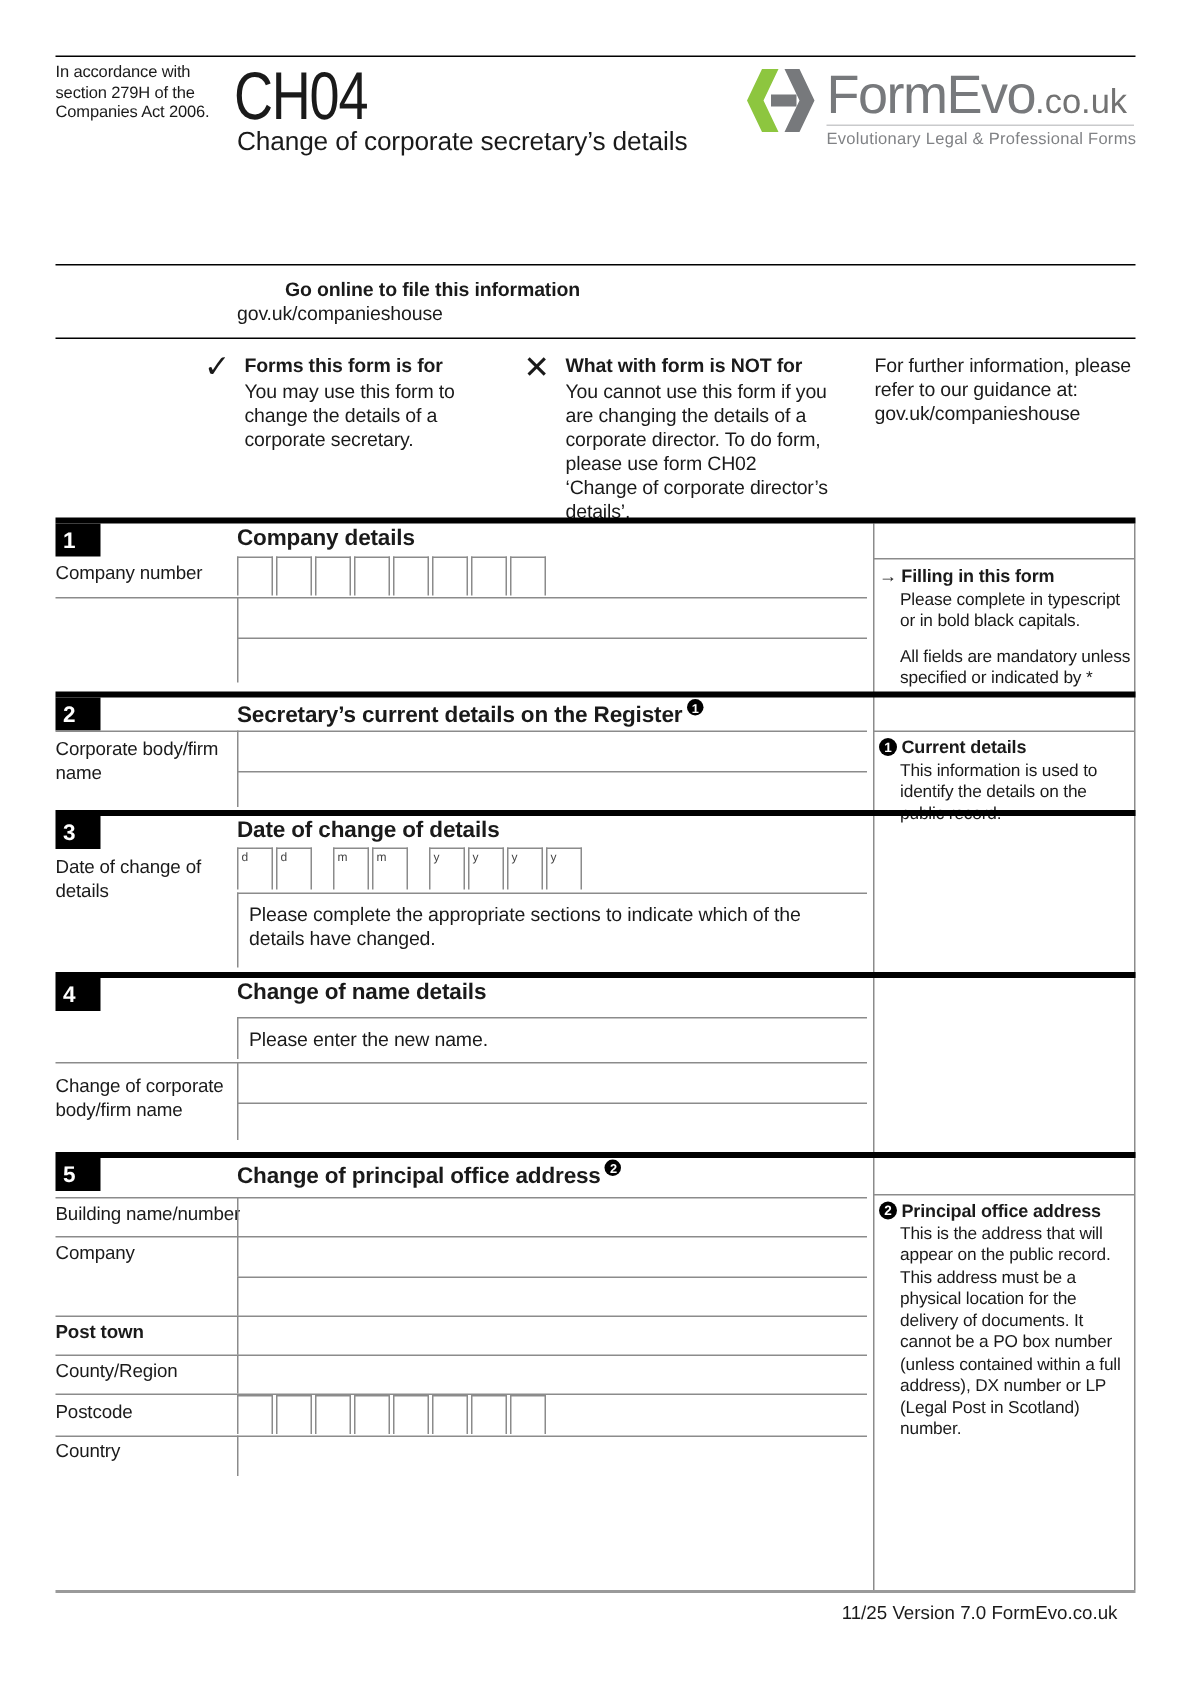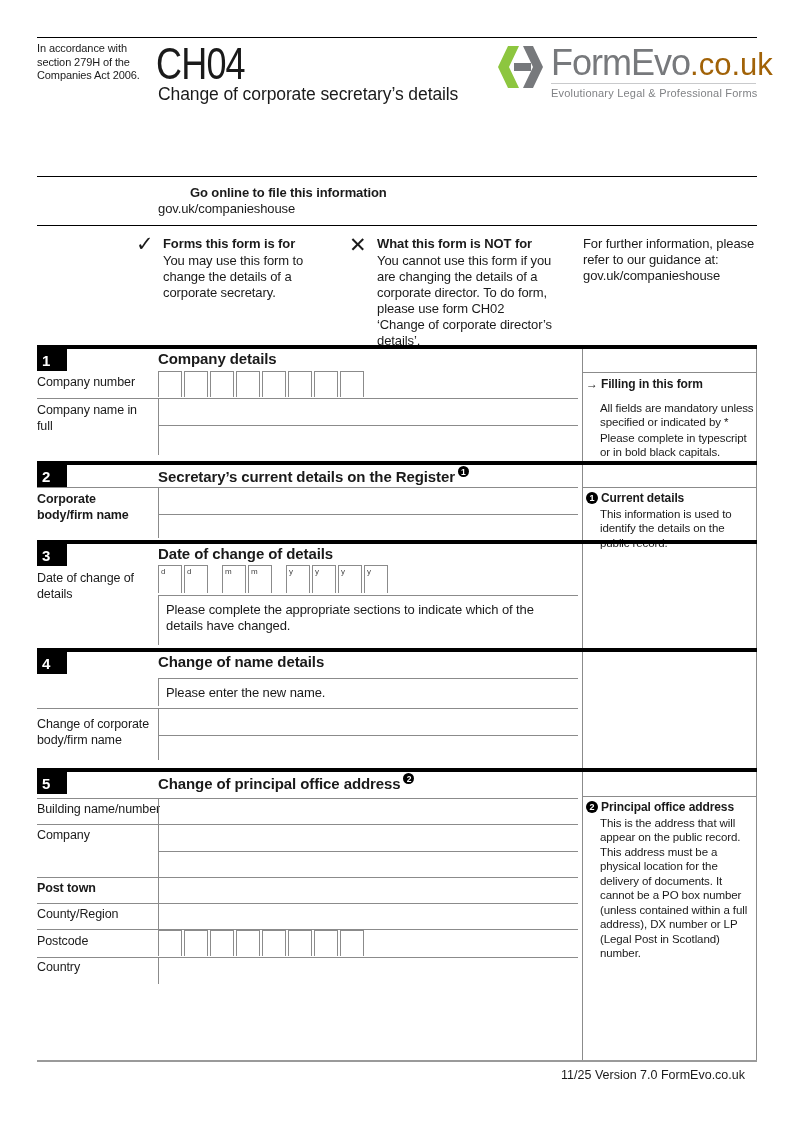".co.uk" .wordmark .tld { color: #a16207 -> #737373; font-size: 31px -> 23px }
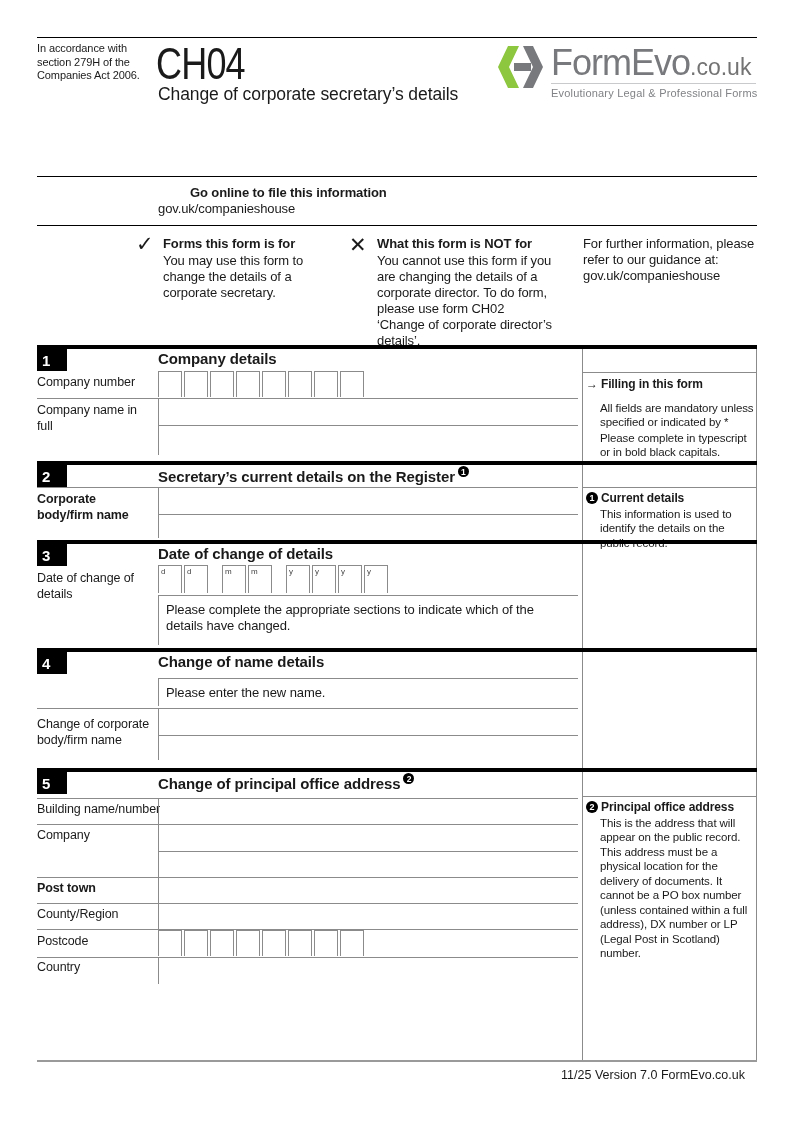"What this form is NOT" div.wf-h { text: this -> with }
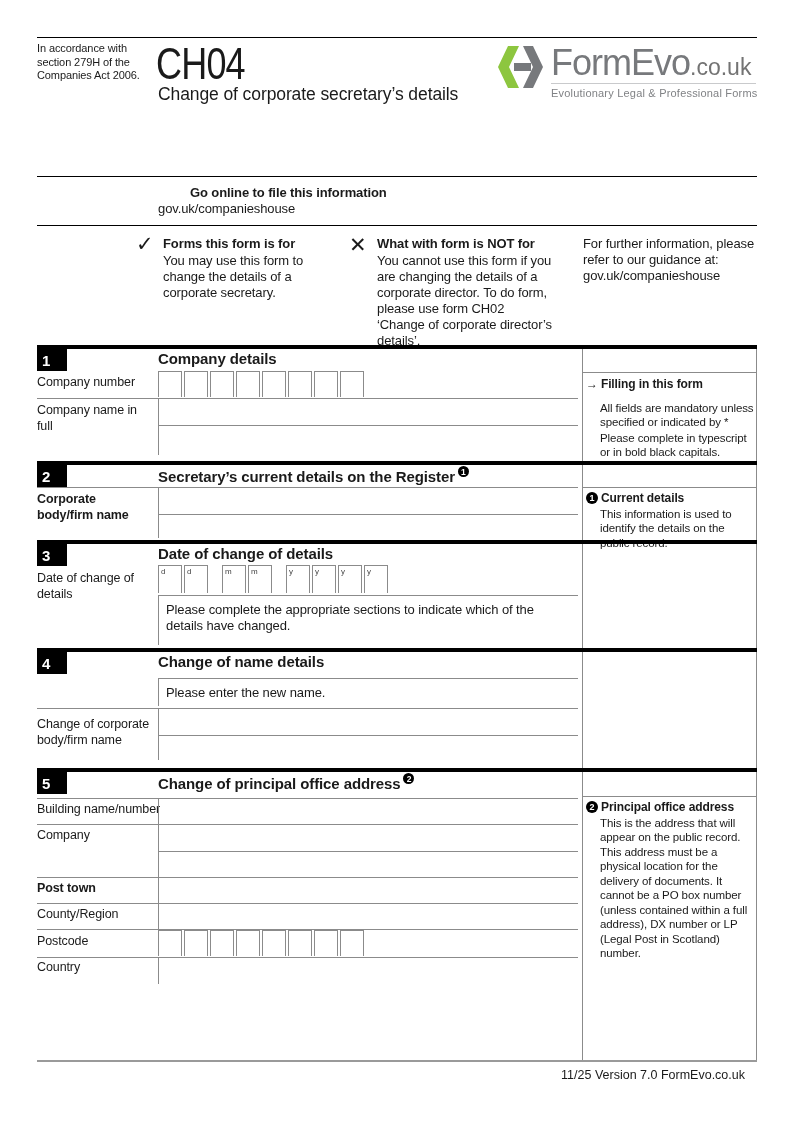"Company name in full" div.flabel { html: <div>Company name in full</div> -> none }
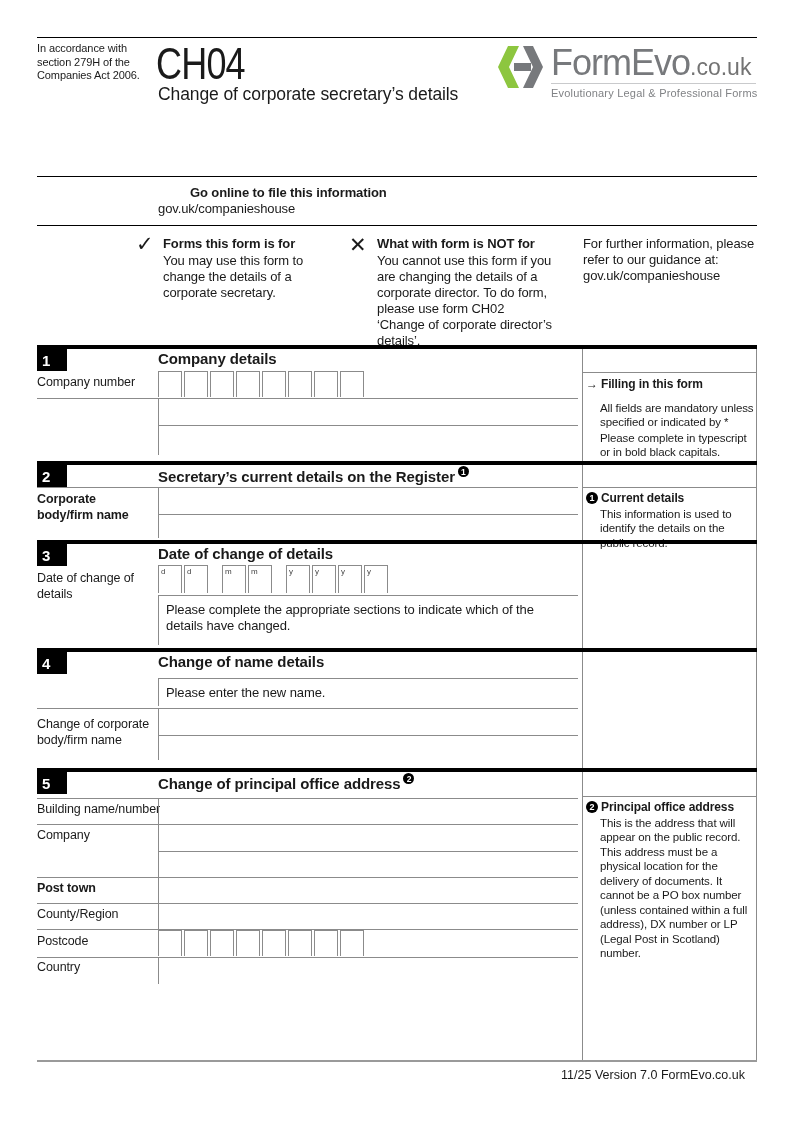"All fields are mandatory unless" div.nbody { order: before "Please complete in typescript or" -> after "Please complete in typescript or" }
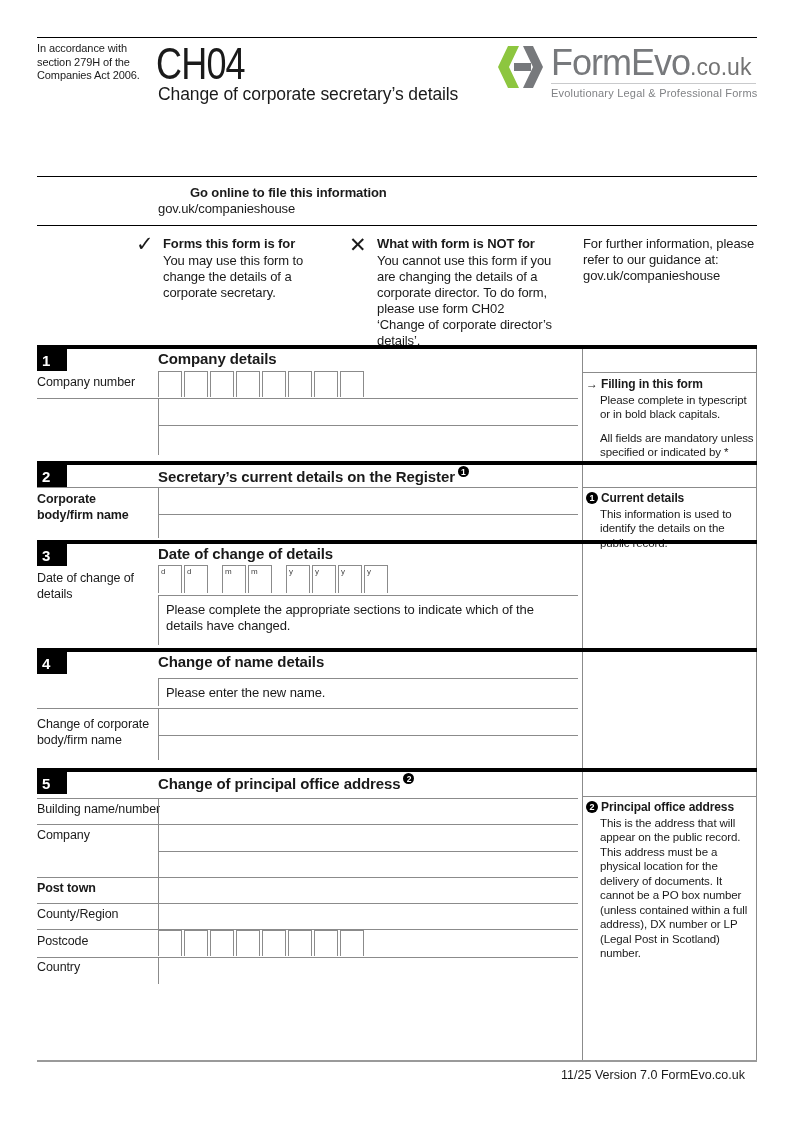"Corporate body/firm name" div.flabel { font-weight: bold -> none }
